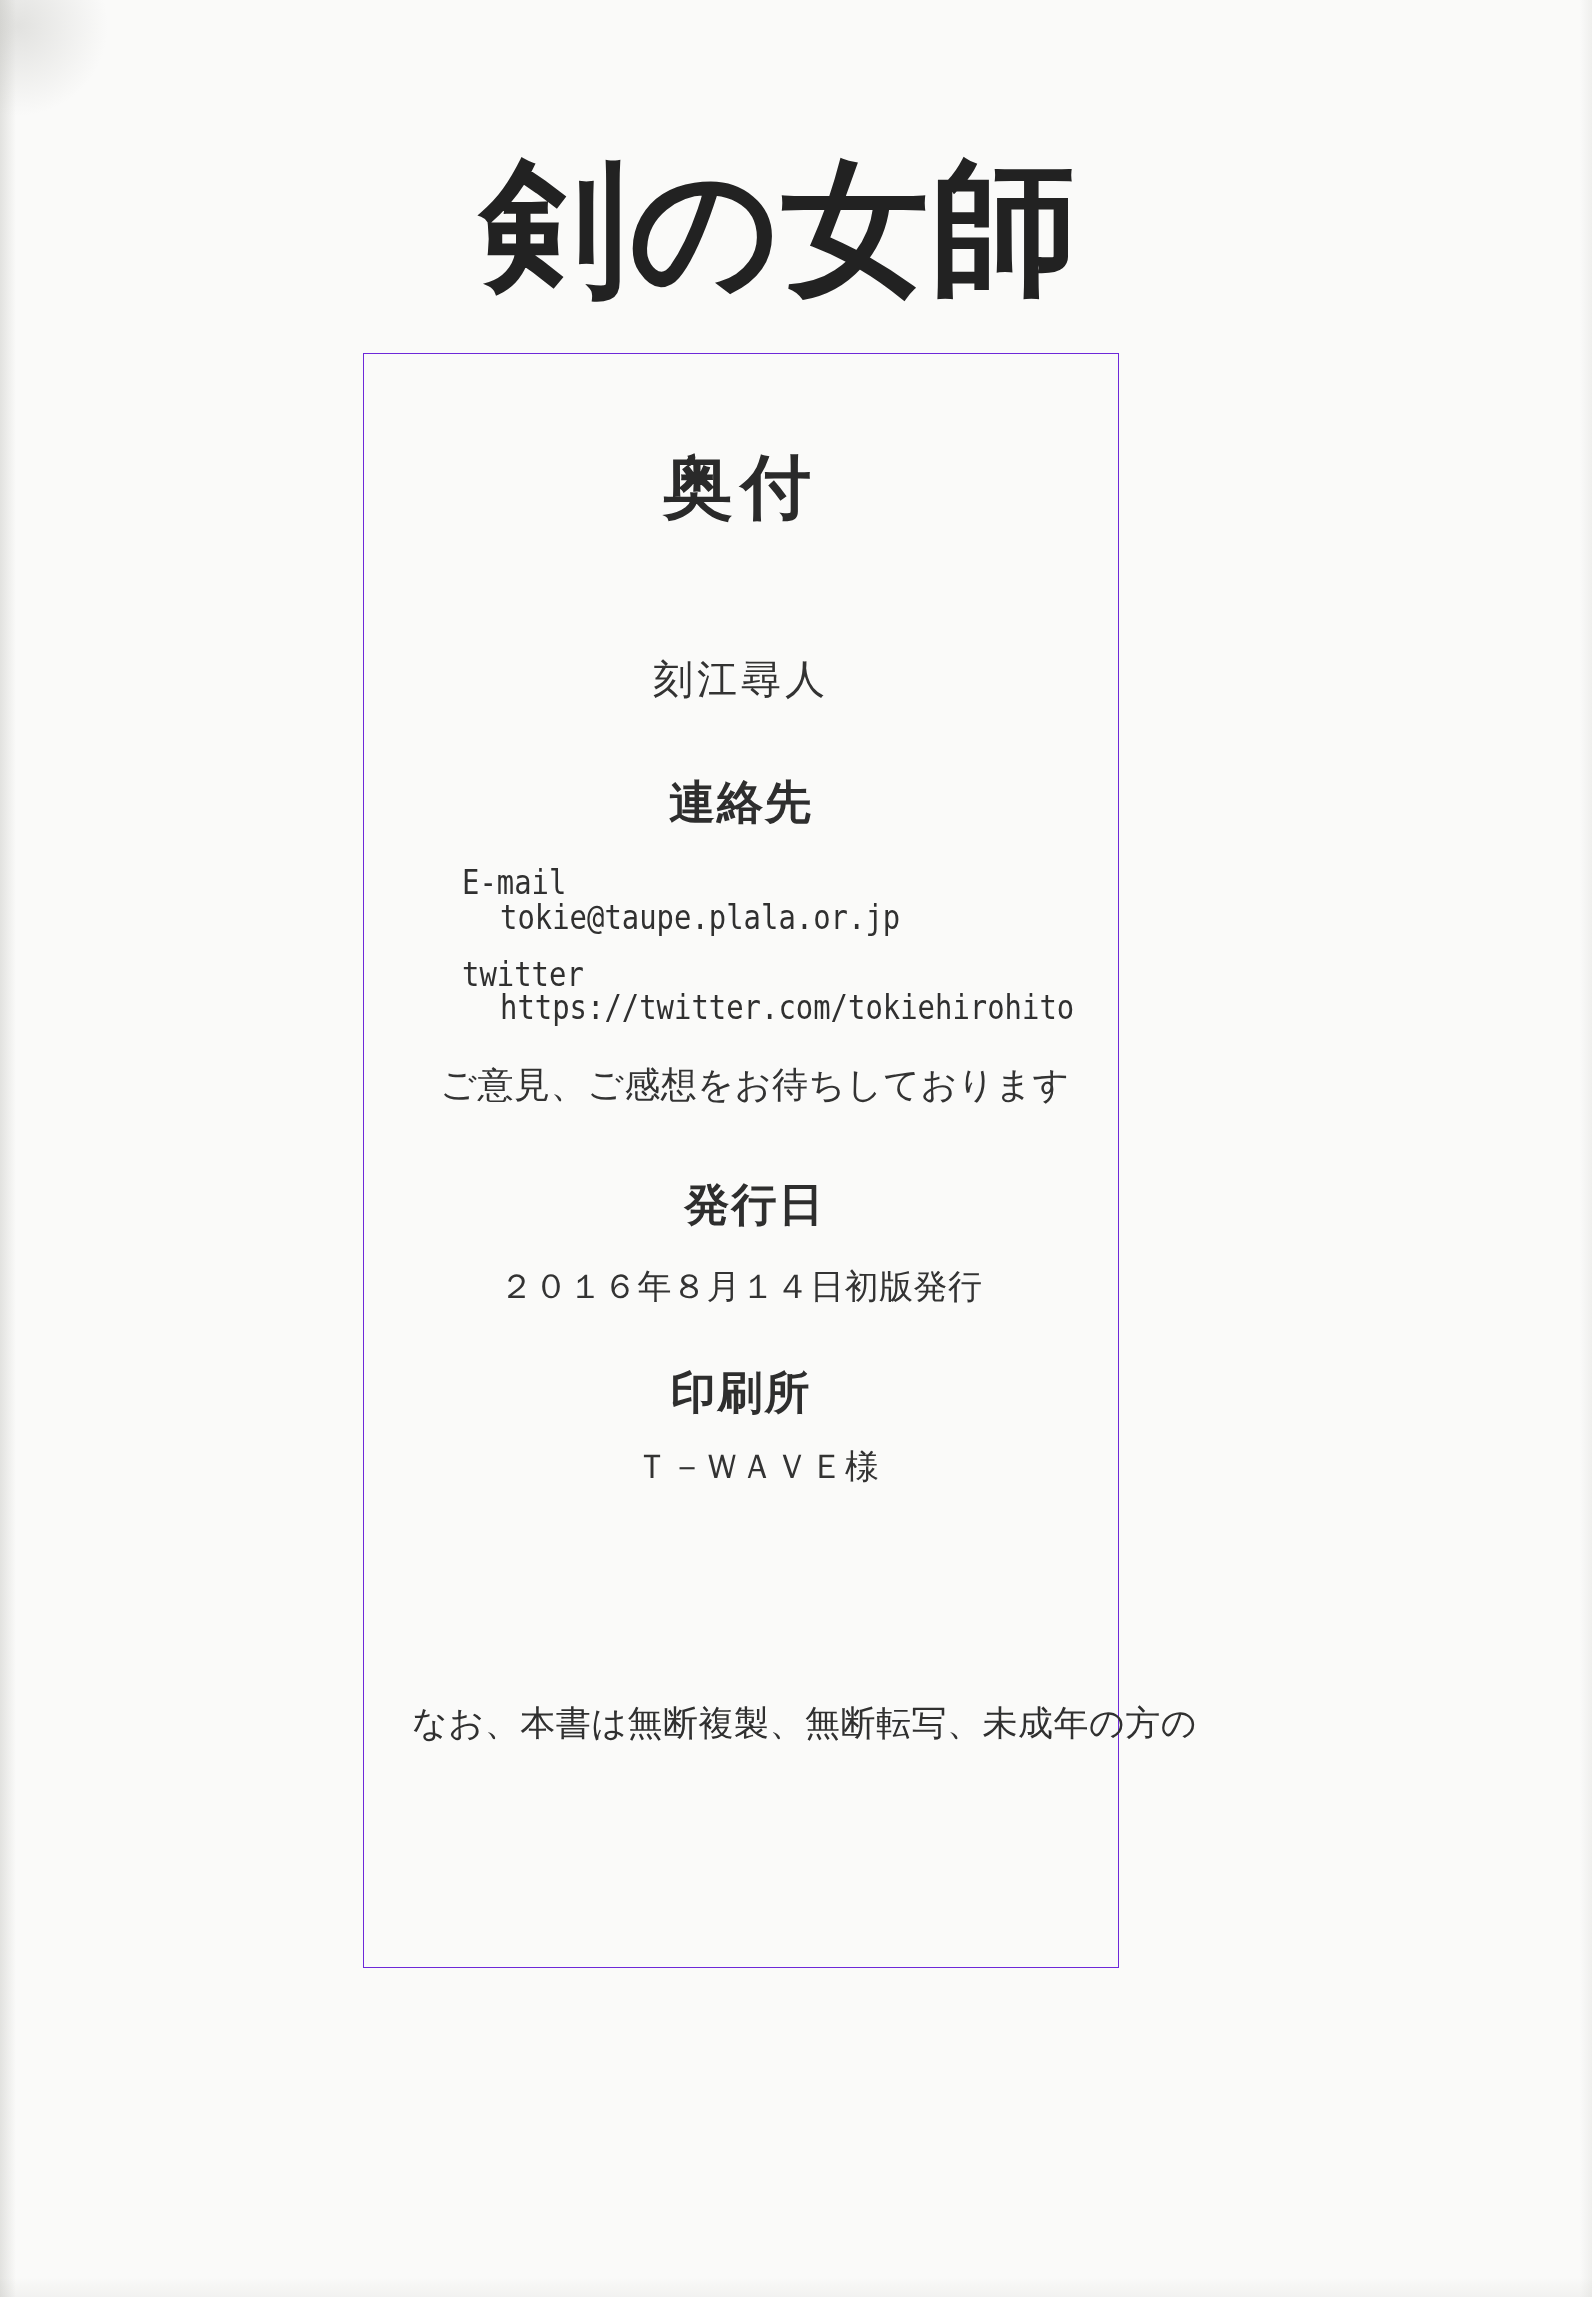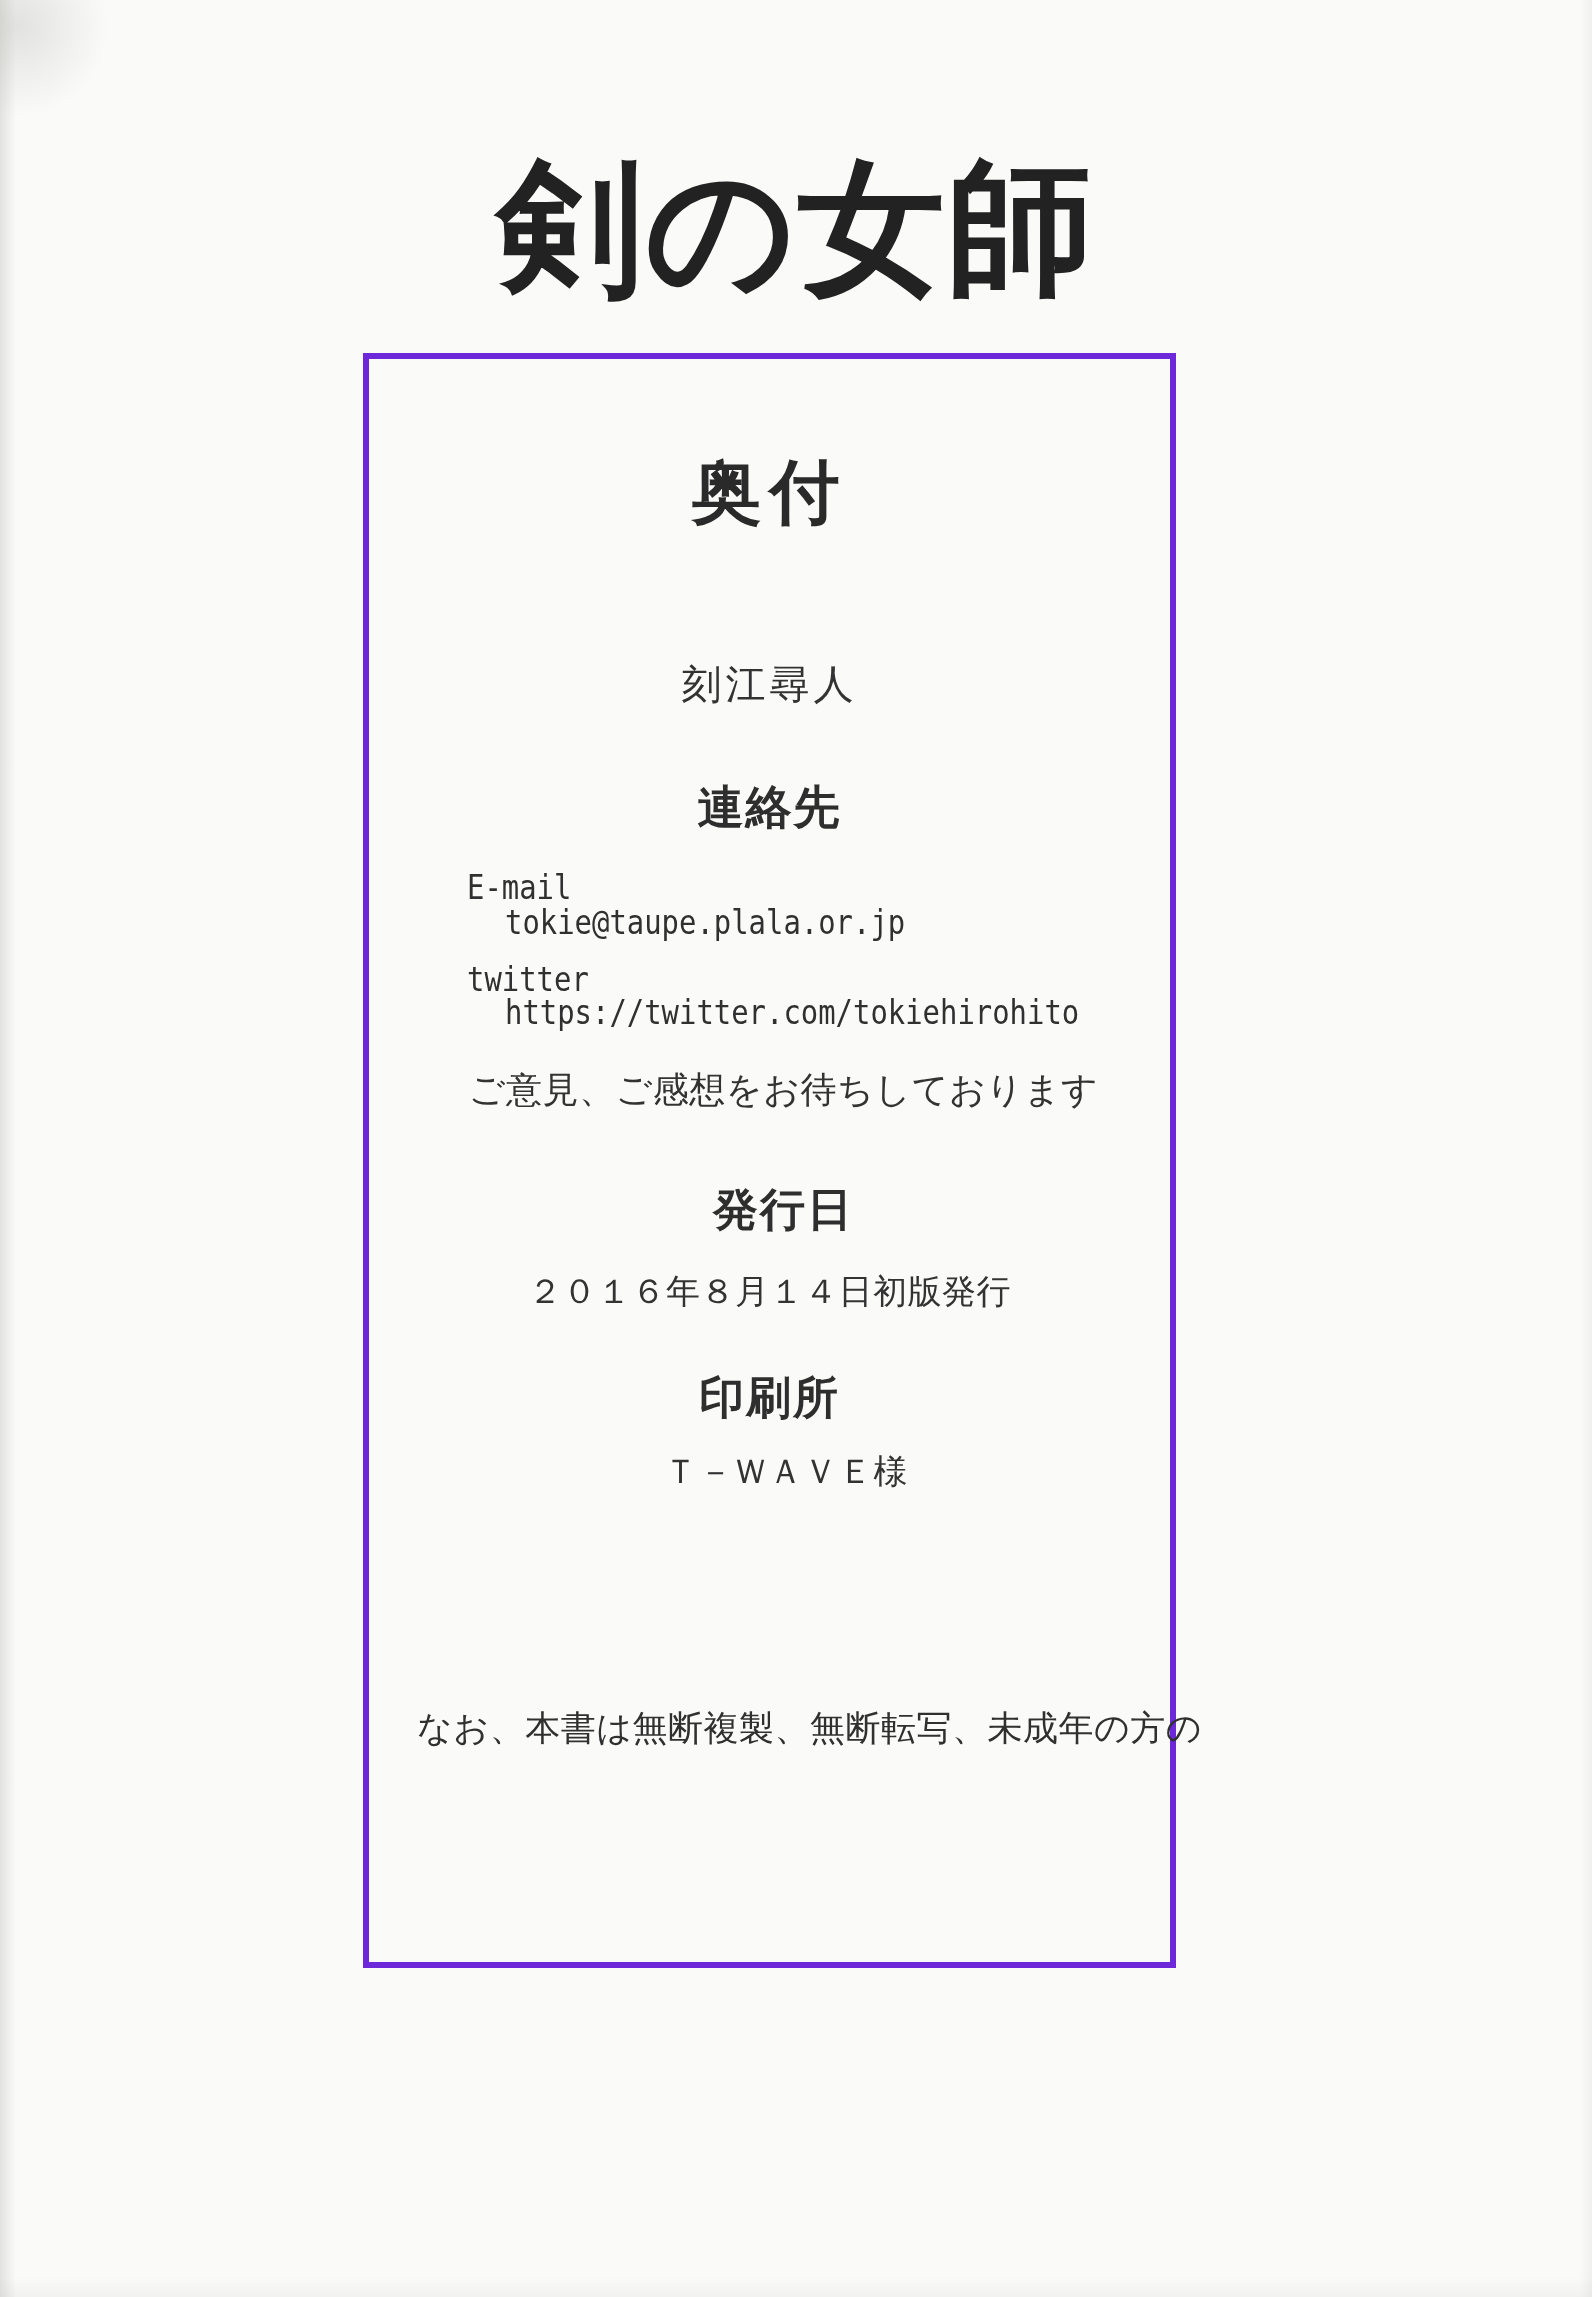"剣の女師" .title { padding-left: 16px -> none }
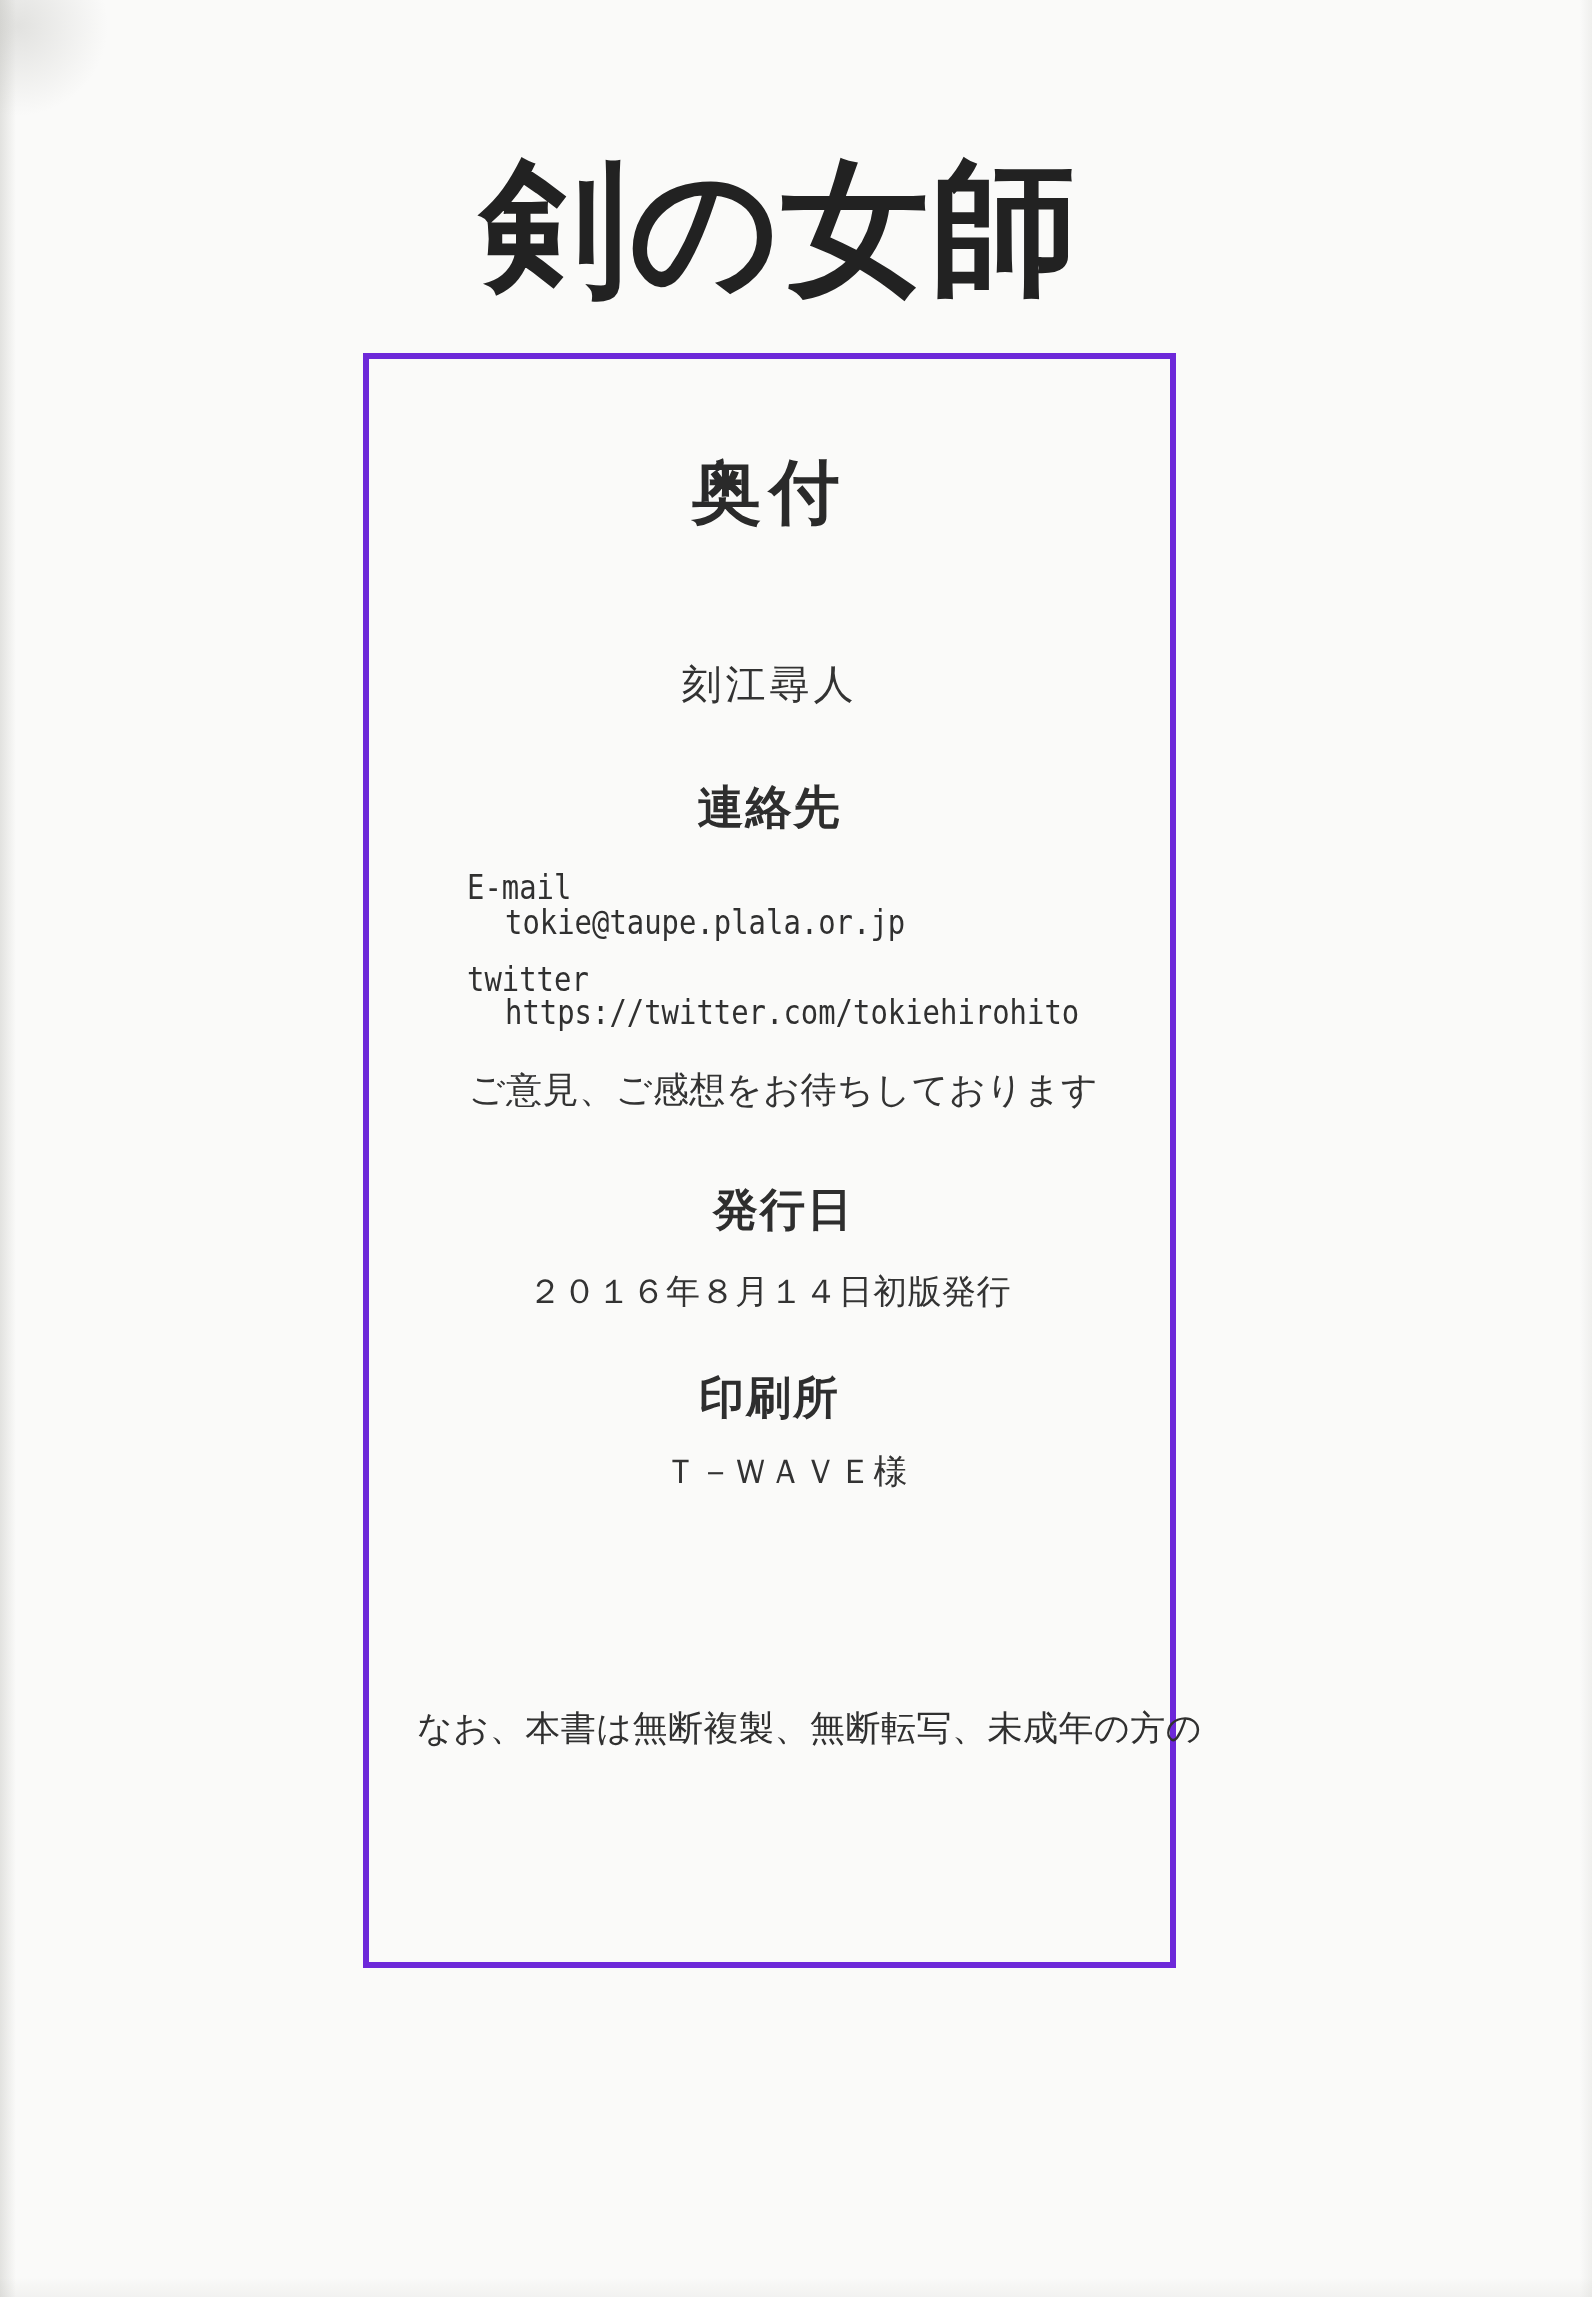"奥付" .box { border: 6px solid #6d28d9 -> 1px solid #6d28d9; width: 813px -> 756px }
